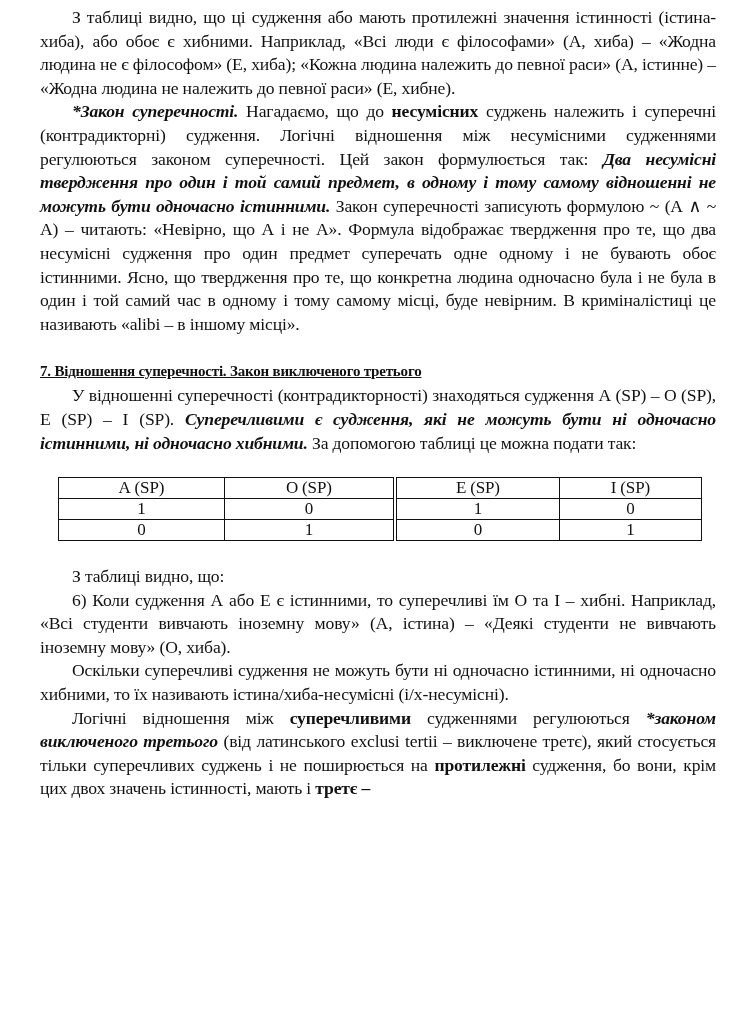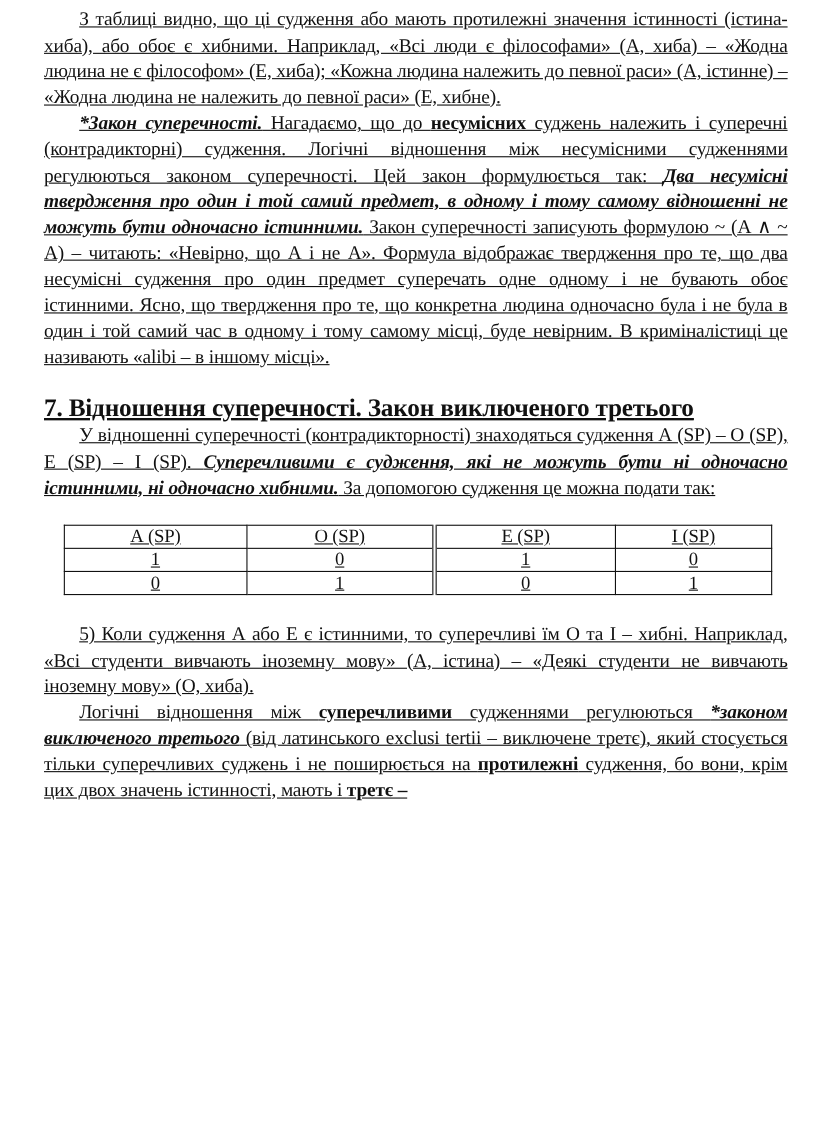"З таблиці видно, що ці" .page { text-decoration: underline -> none }
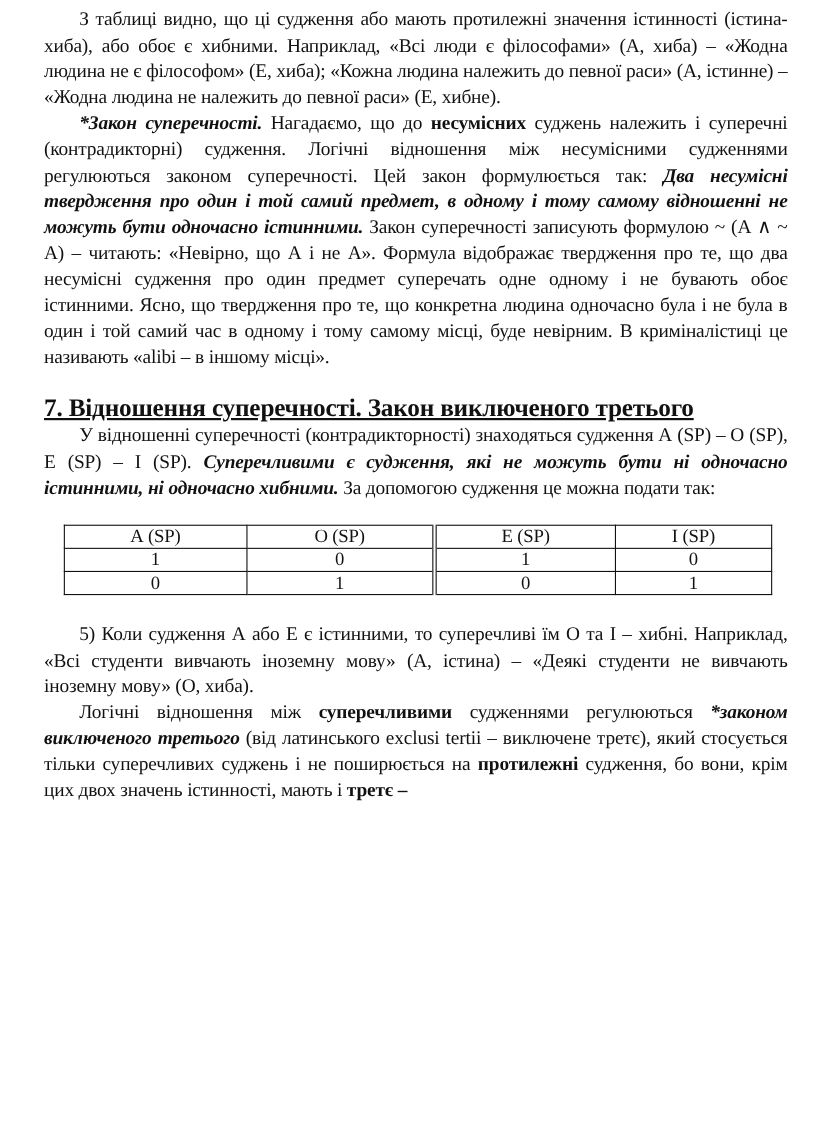"7. Відношення суперечності. Закон" h2 { font-size: 23px -> 15px }
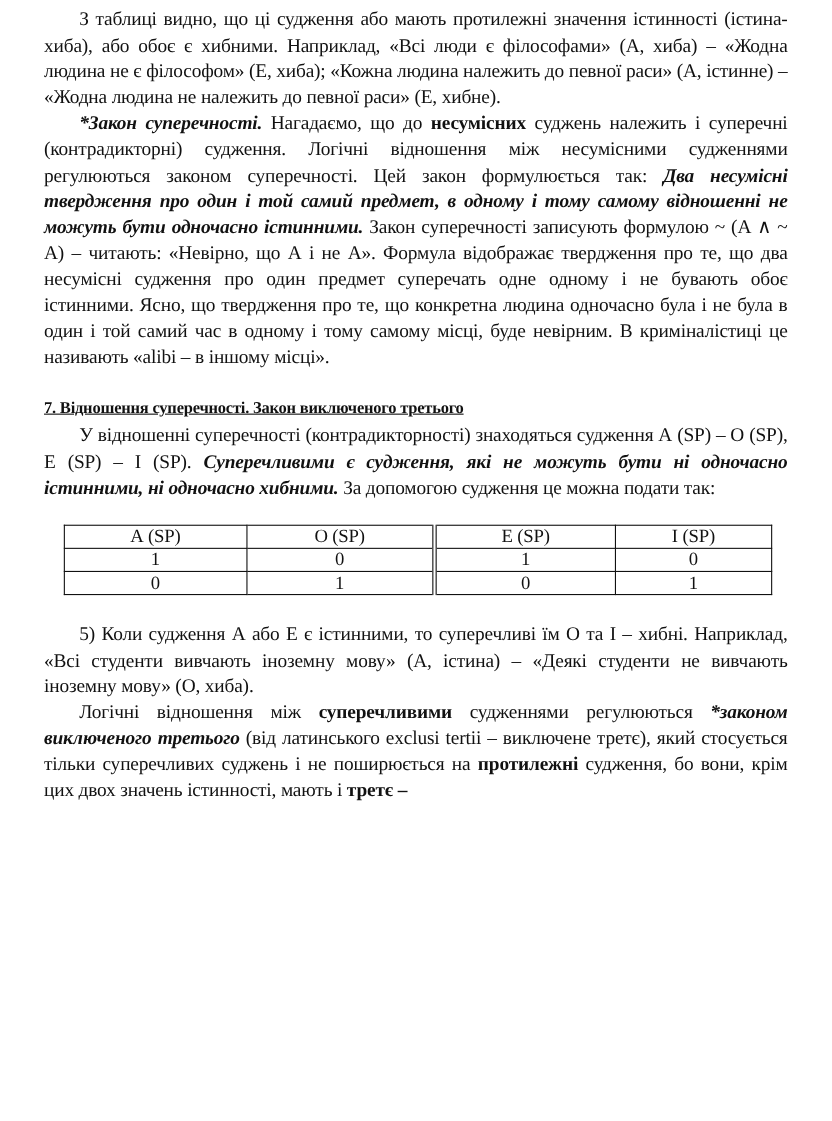"За допомогою судження це можна" span { text: судження -> таблиці }
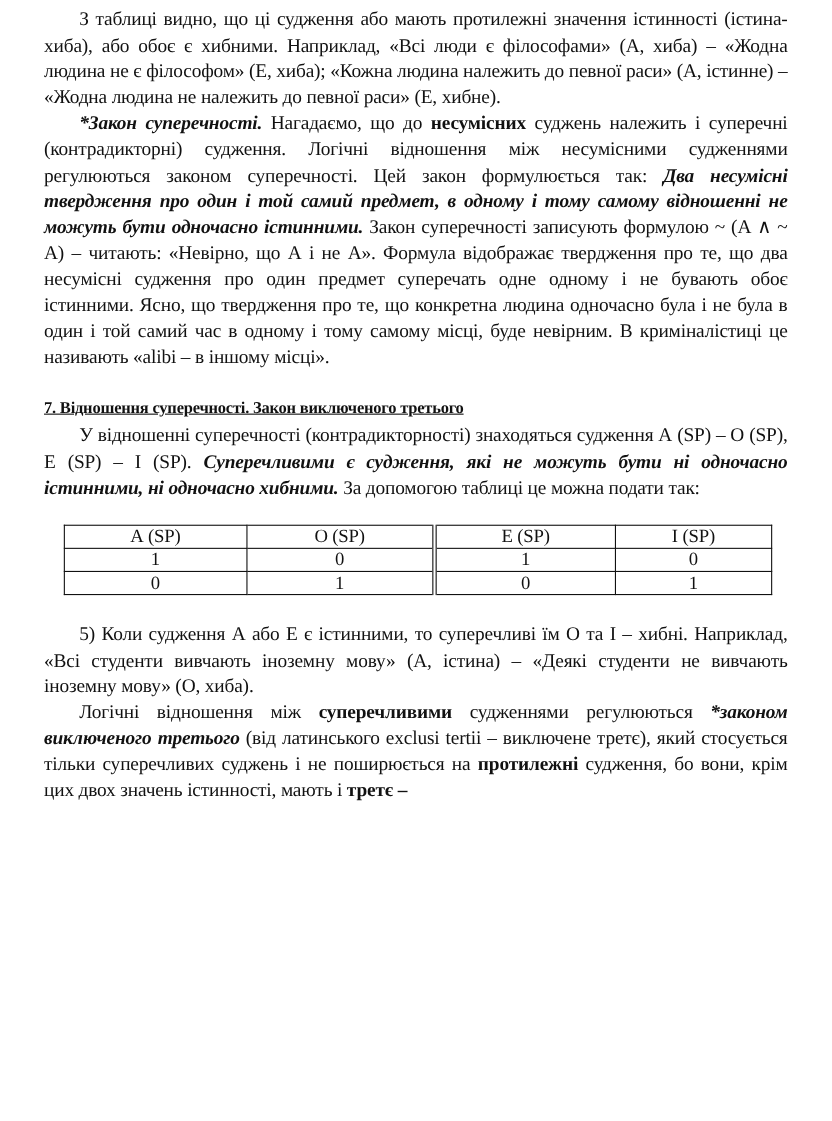"З таблиці видно, що:" p { html: none -> <p>З таблиці видно, що:</p> }
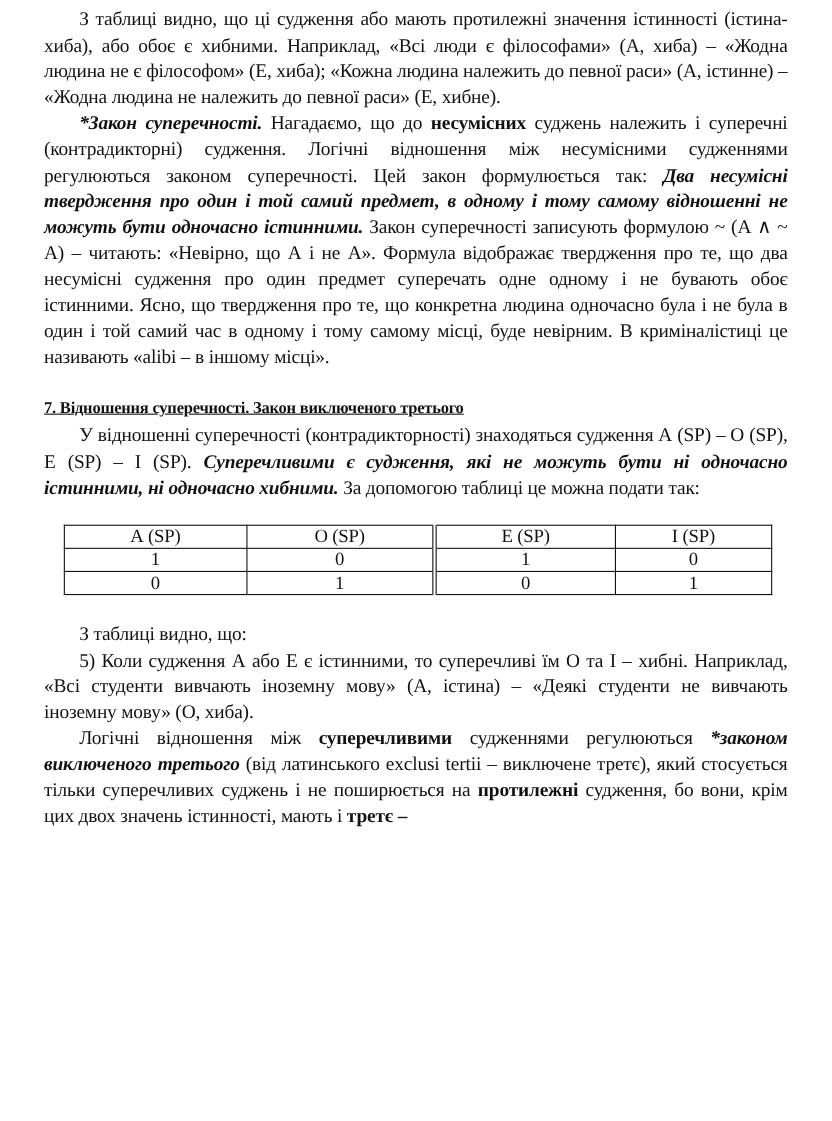"5) Коли судження А або" li { text: 5 -> 6 }
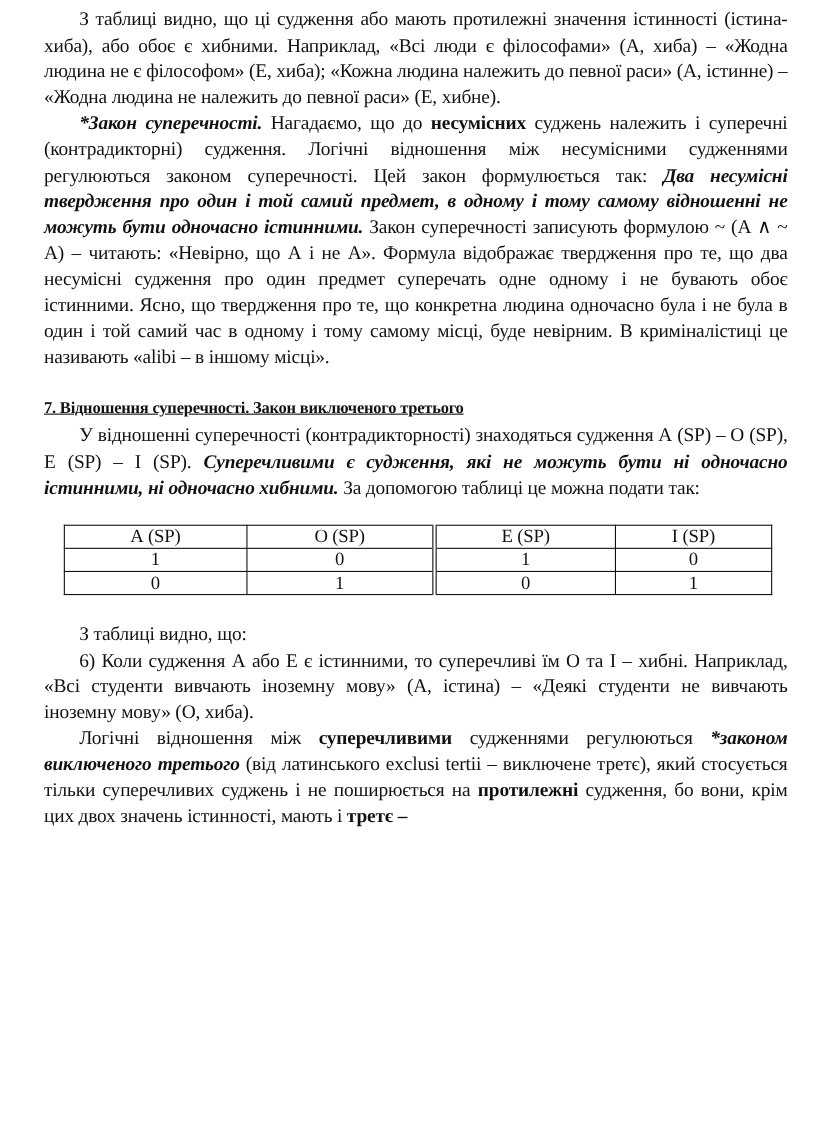"Оскільки суперечливі судження не можуть" p { html: none -> <p>Оскільки суперечливі судження не можуть бути ні одночасно істинними, ні одночасно хибними, то їх називають істина/хиба-несумісні (і/х-несумісні).</p> }
